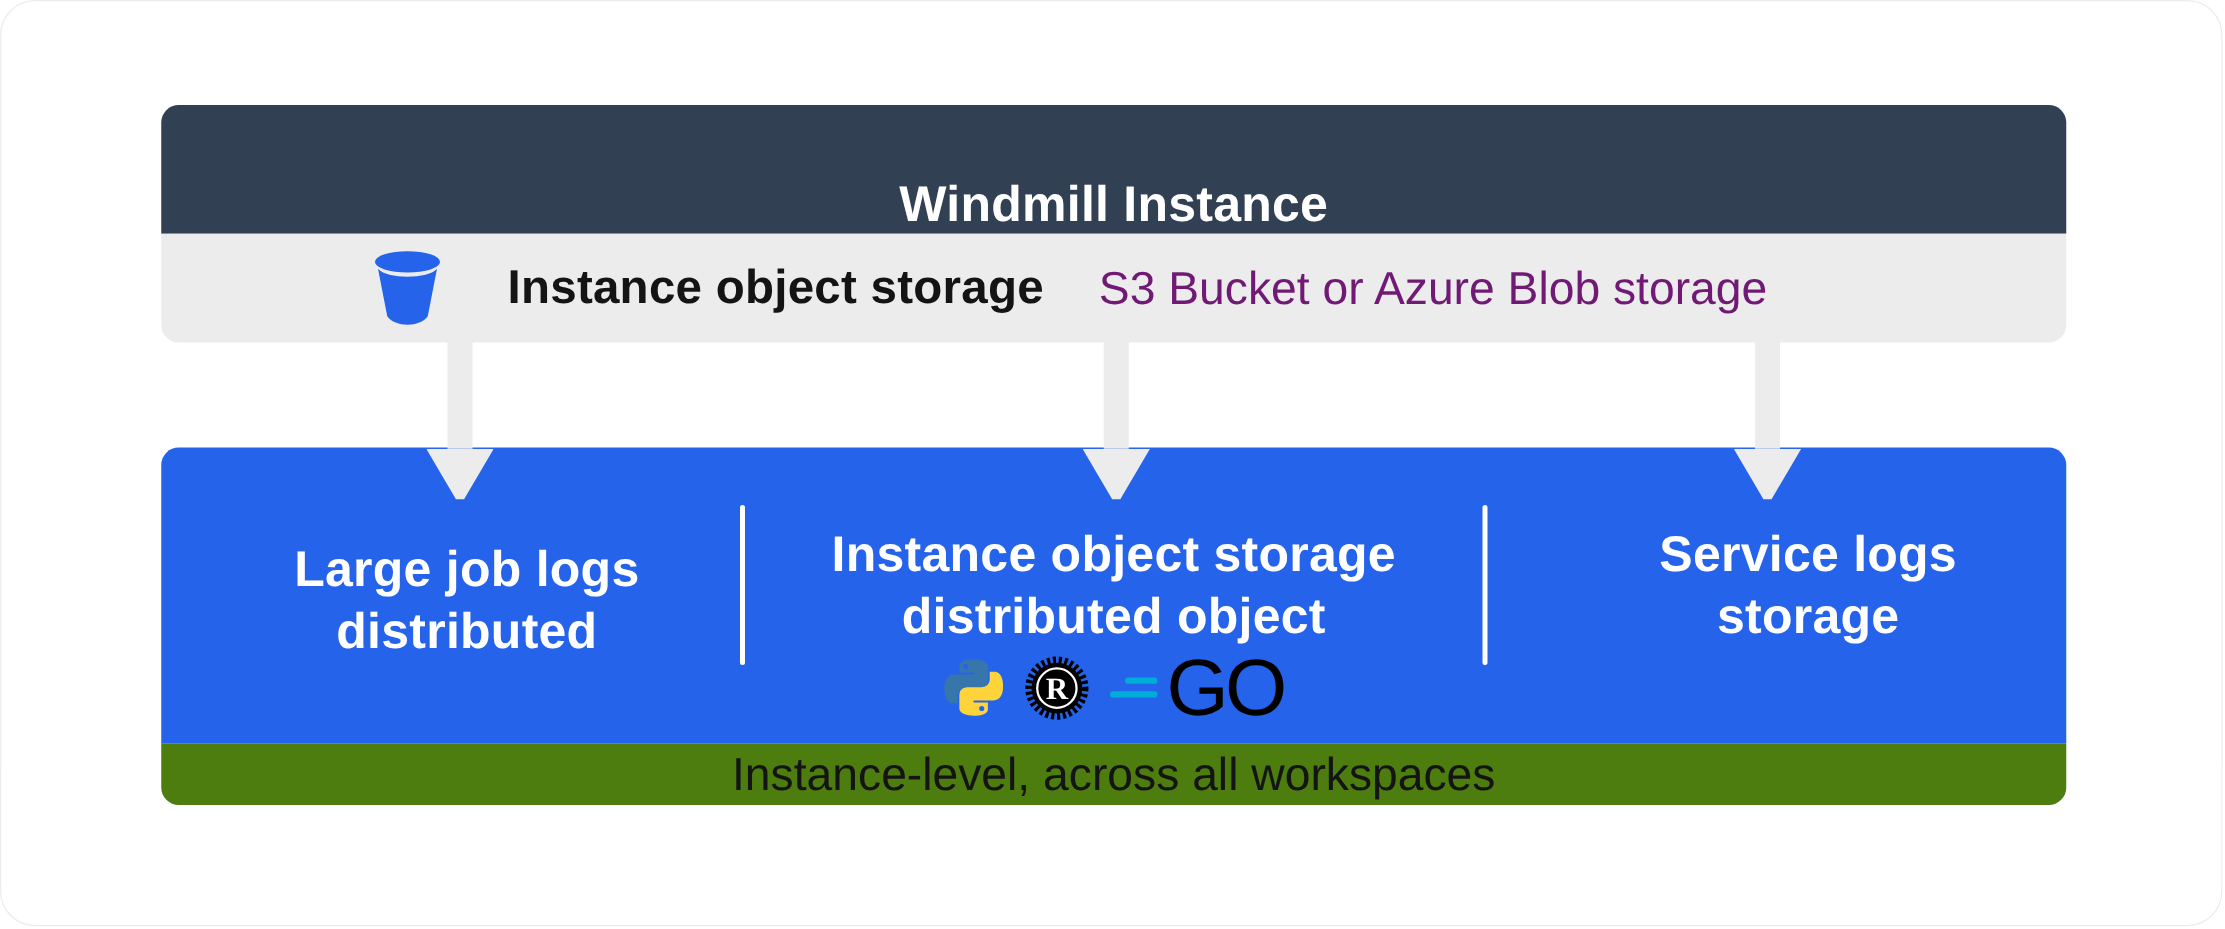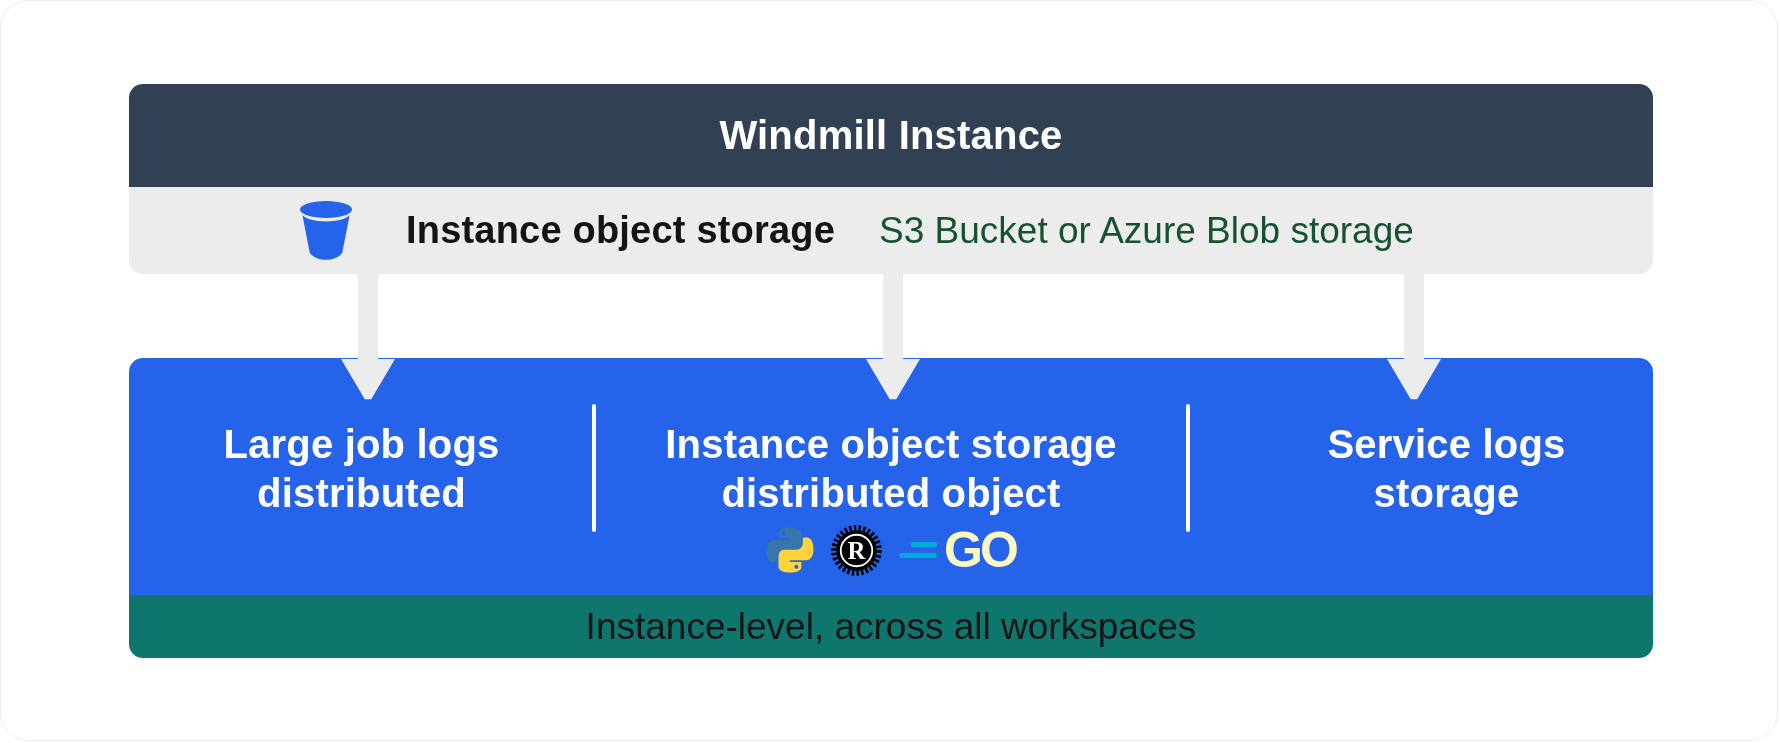"Windmill Instance" .header { align-items: center -> flex-end }
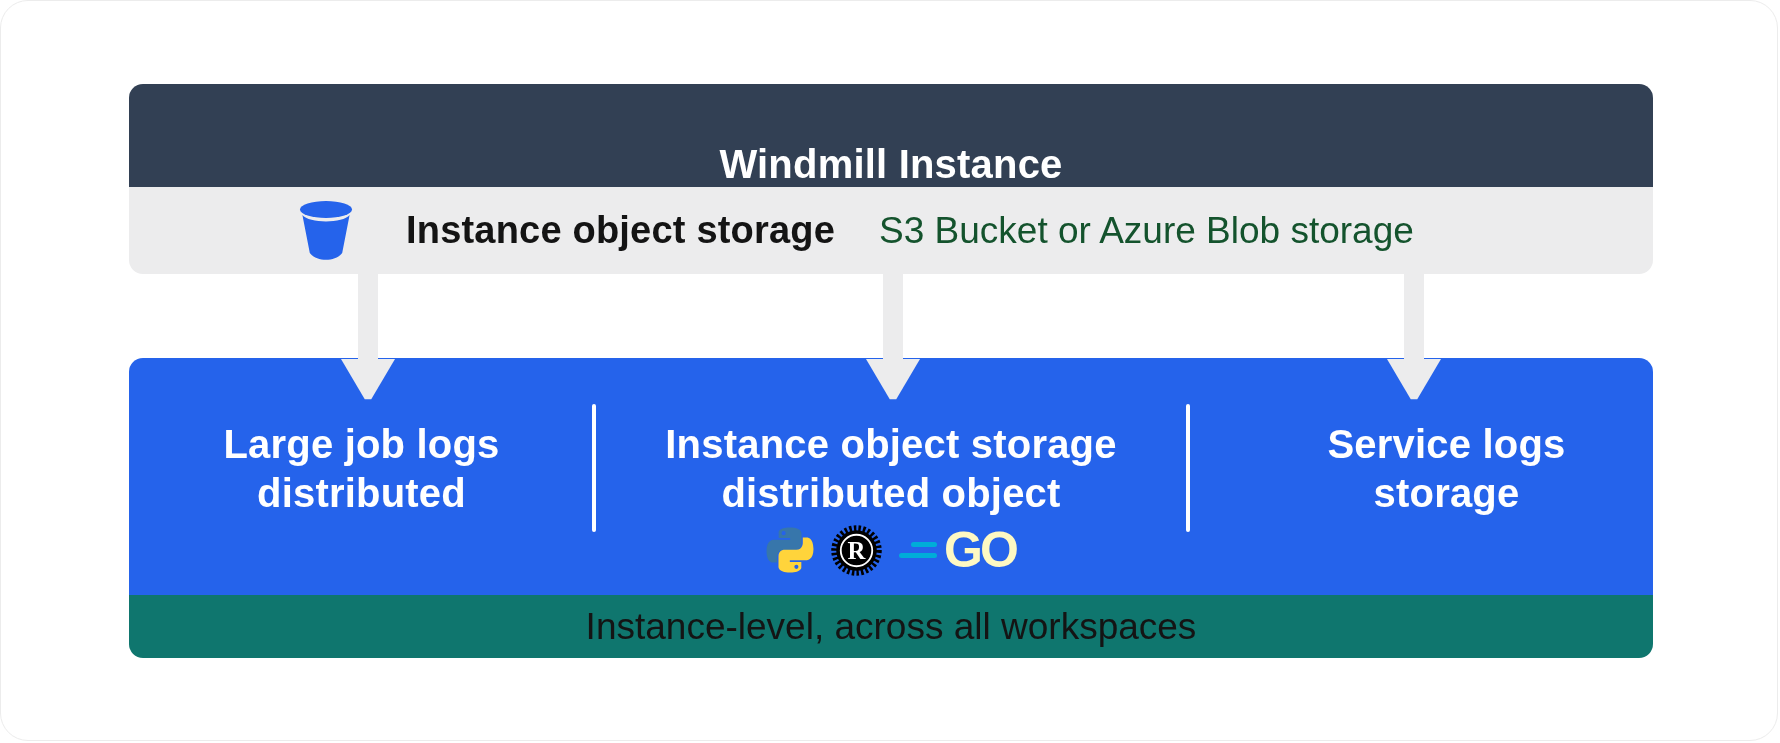"S3 Bucket or Azure Blob" .storage-sublabel { color: #14532d -> #701a75 }
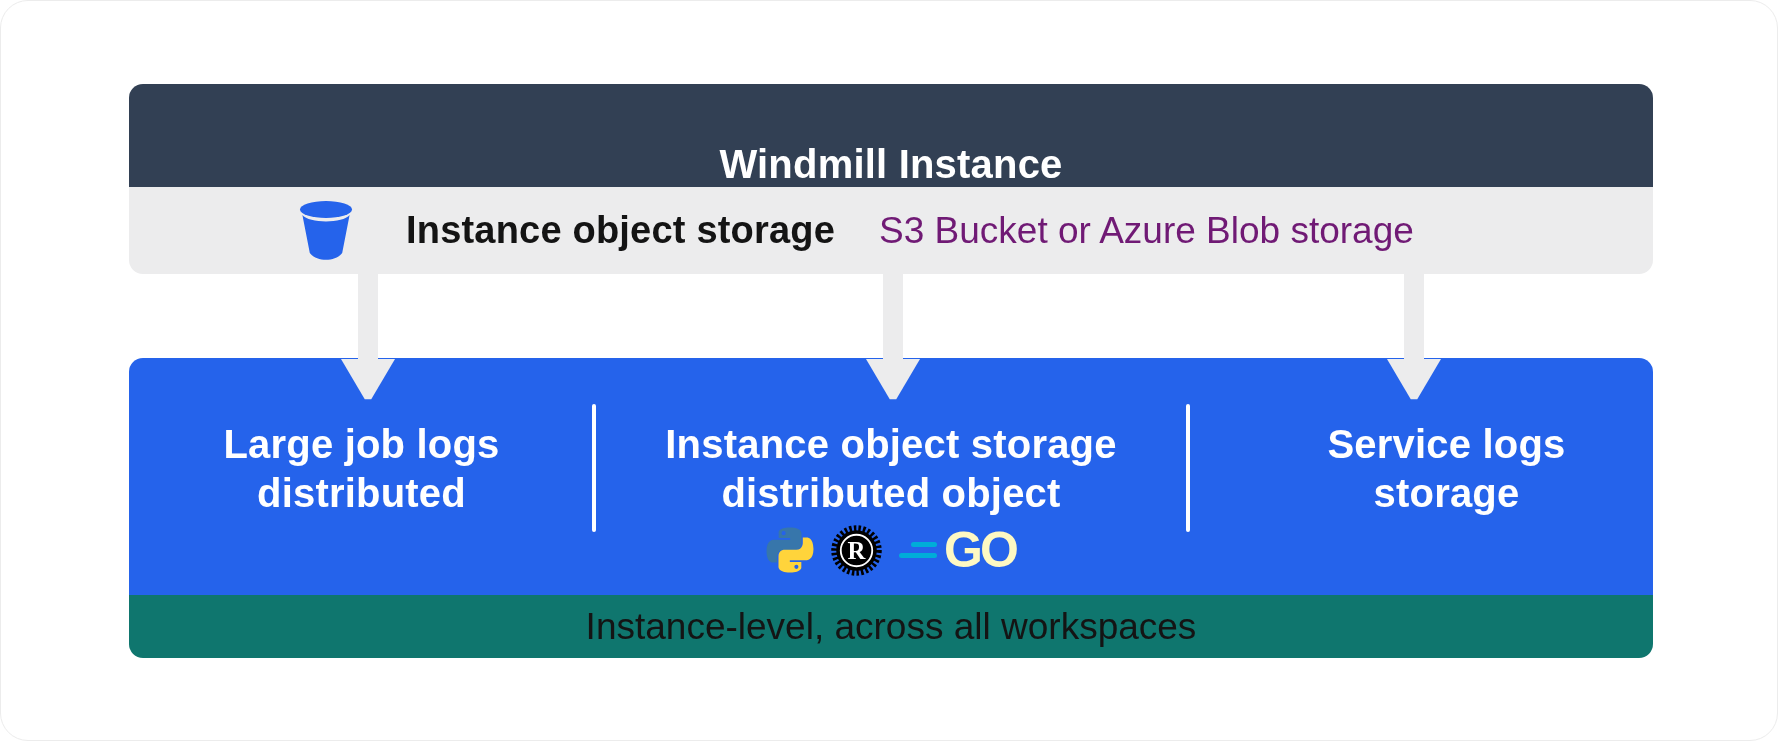"Large job logs" .col-1 { left: 0 -> 12px; margin-top: none -> 12px }
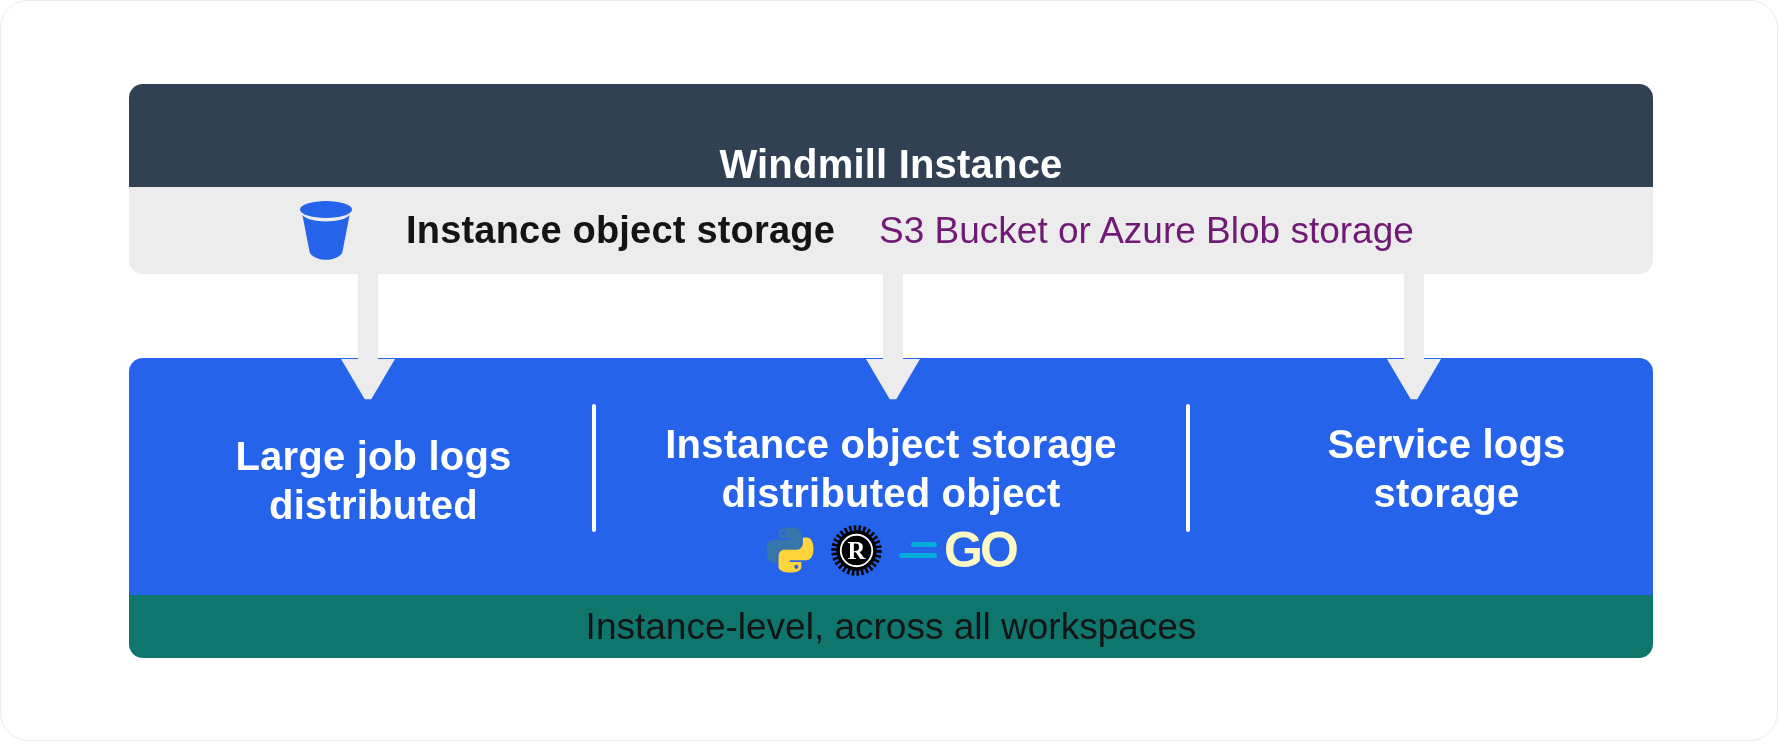"GO" .go-text { color: #fef9c3 -> #000000; font-size: 50px -> 64px; font-weight: 700 -> 400 }
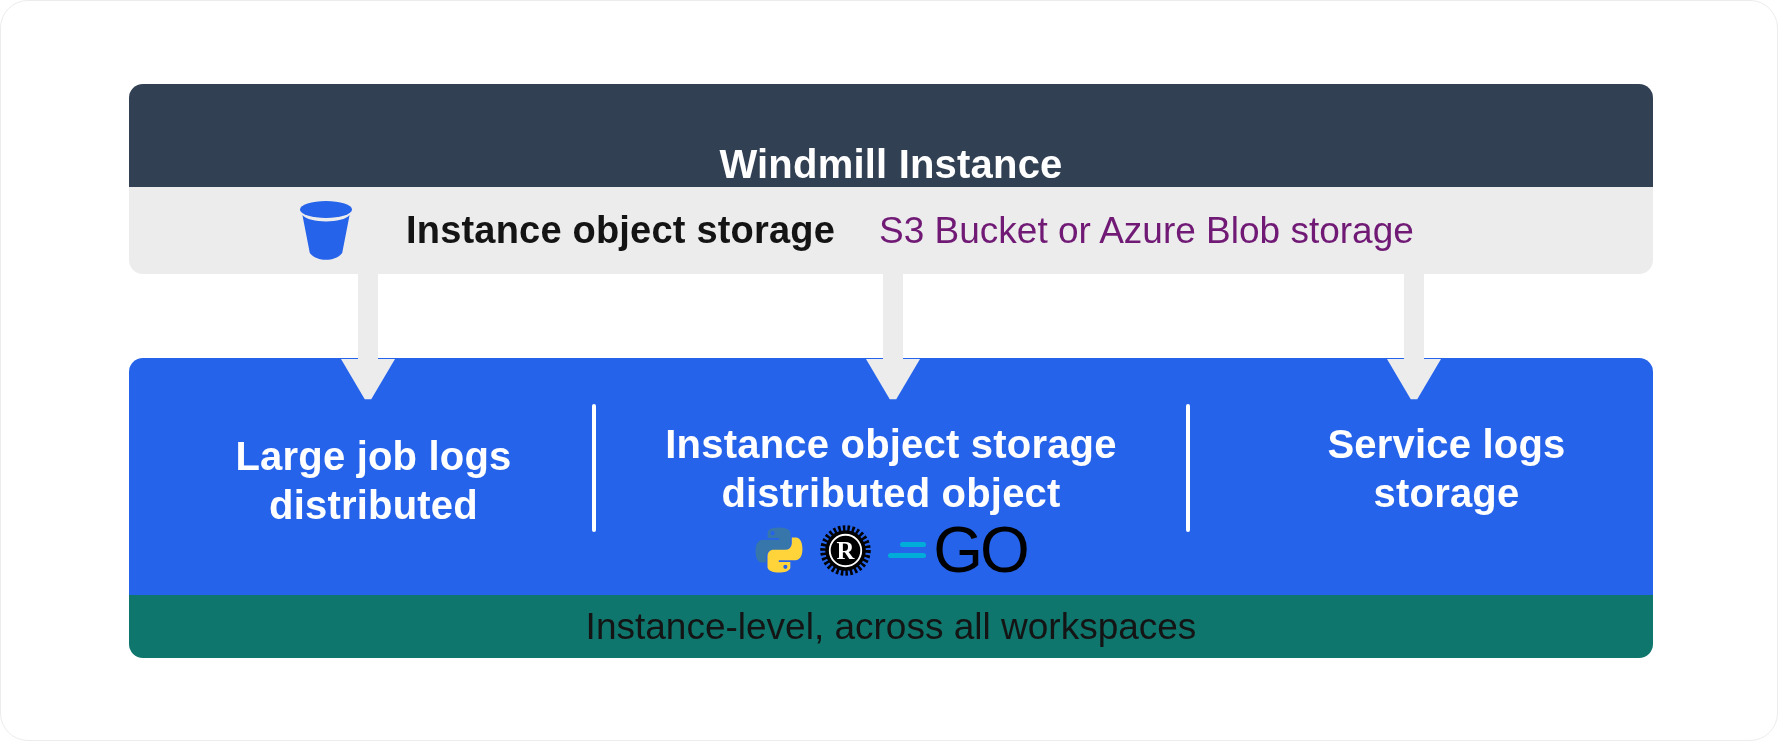"Instance-level, across all workspaces" .footer { background: #0f766e -> #4d7c0f; height: 63px -> 49px }
